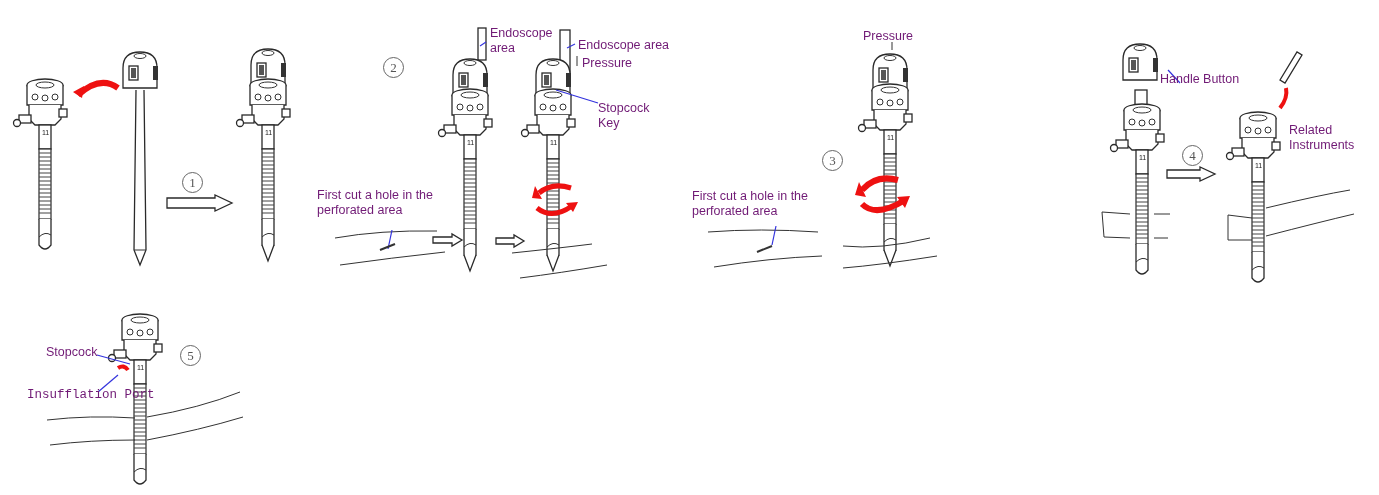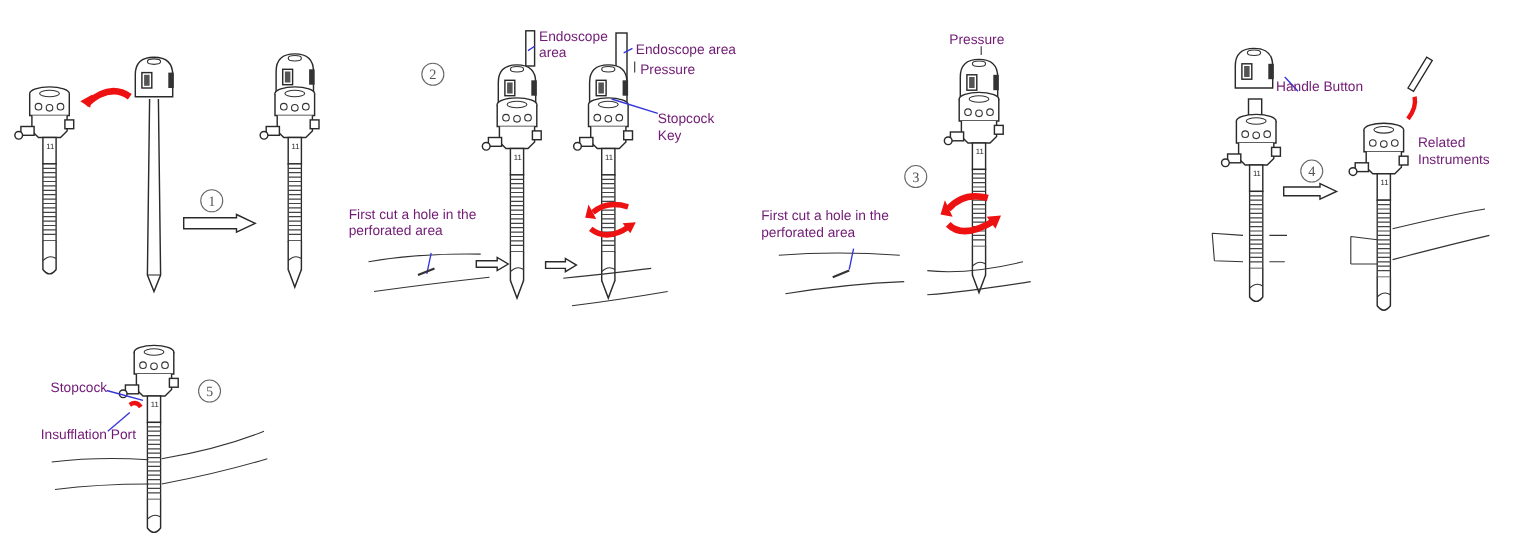"Insufflation Port" div.lbl { font-family: none -> Liberation Mono, monospace; left: 37px -> 27px }
